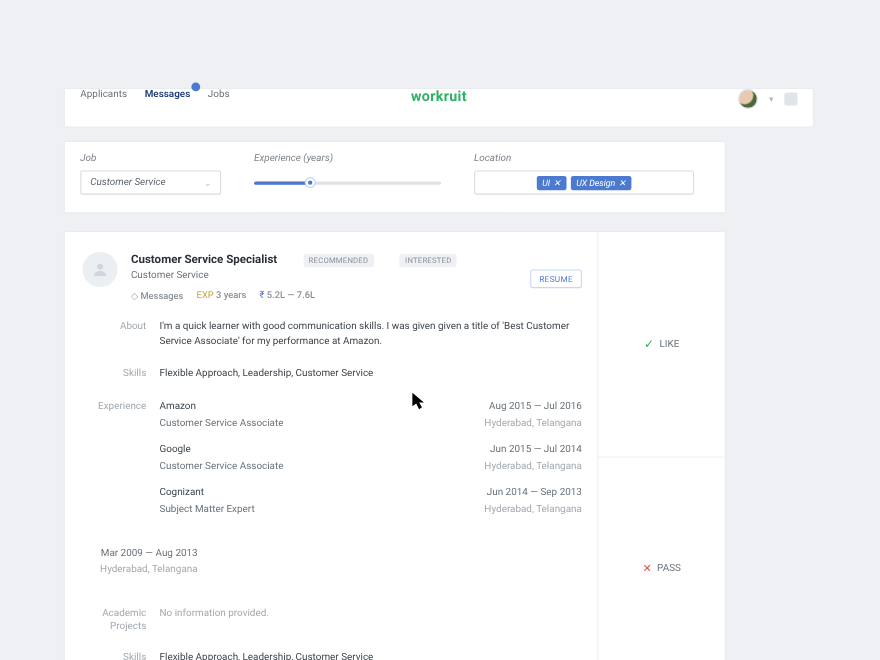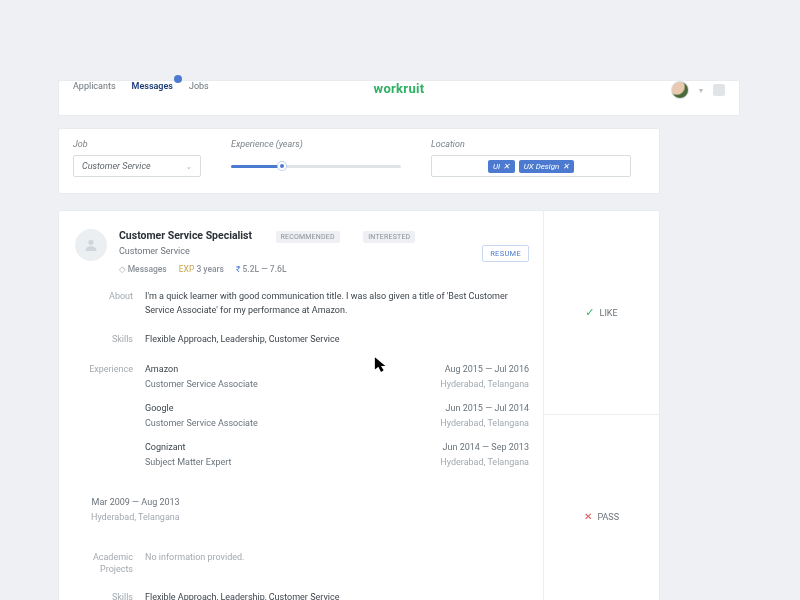"I'm a quick learner with" div.detail-body { text: title. I was also -> skills. I was given }
